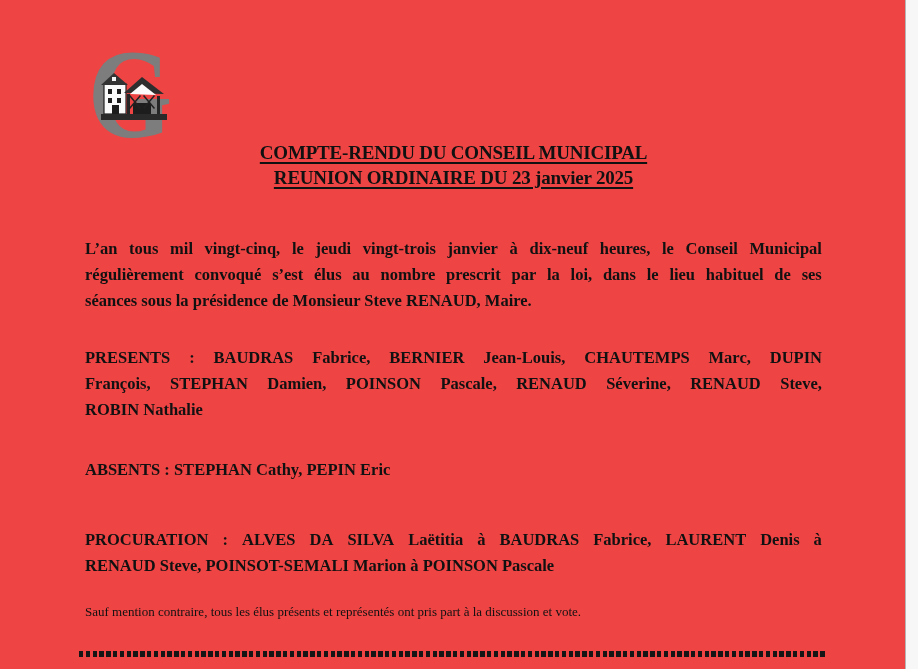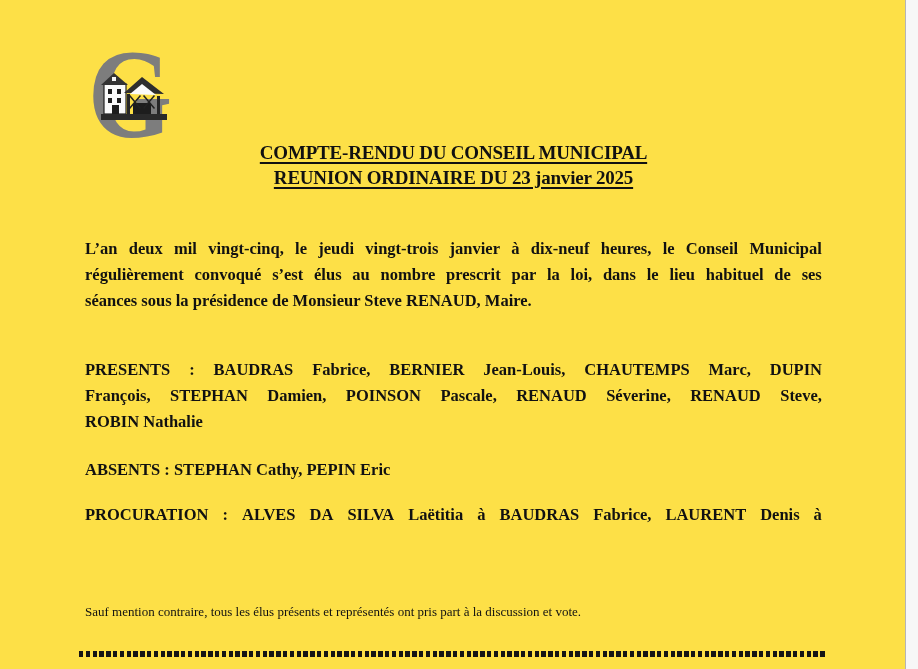"COMPTE-RENDU DU CONSEIL MUNICIPAL" .page { background: #fde047 -> #ef4444 }
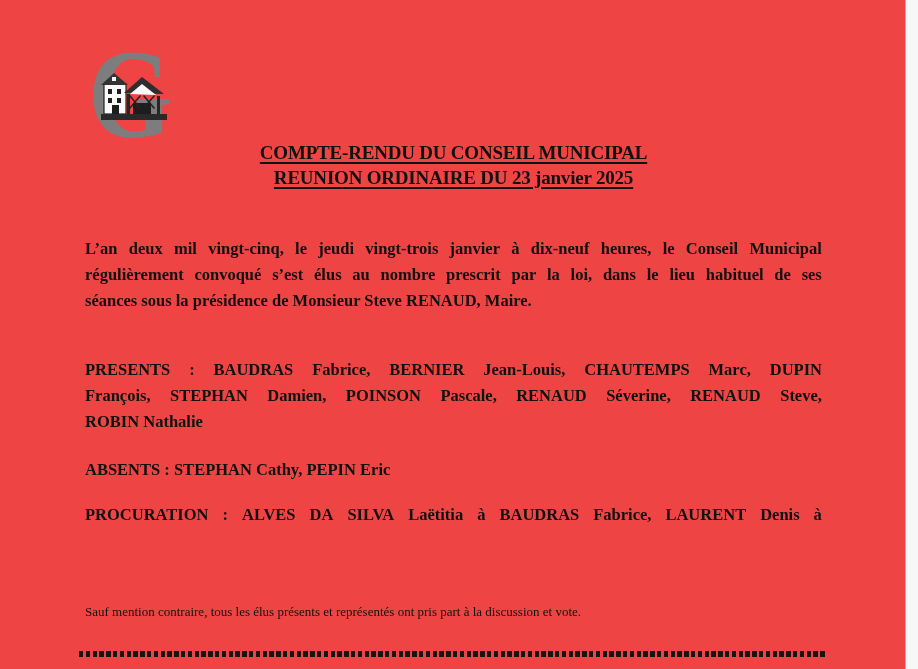"deux" span { text: deux -> tous }
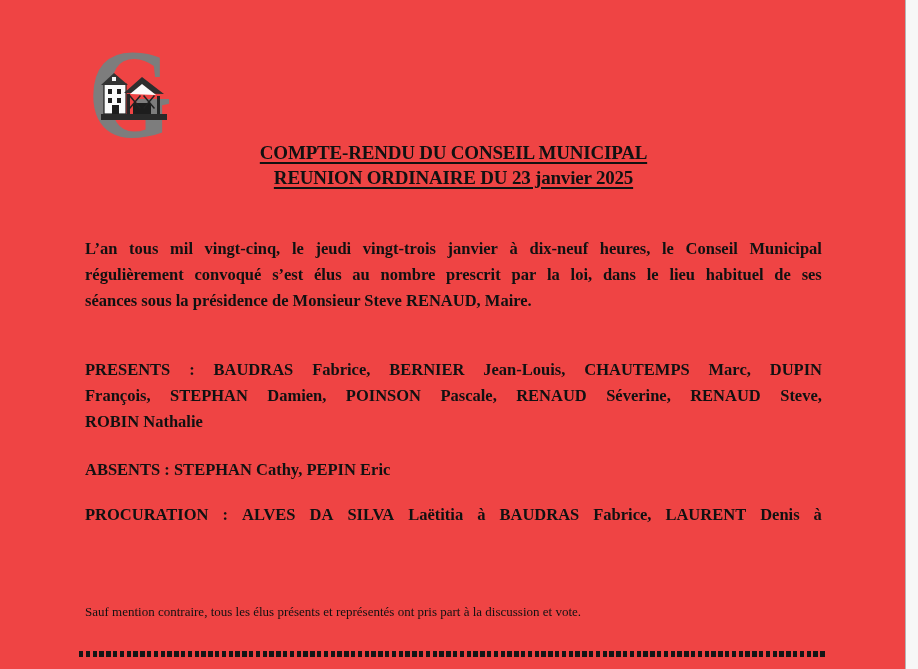"PRESENTS" div.block { top: 357px -> 345px }
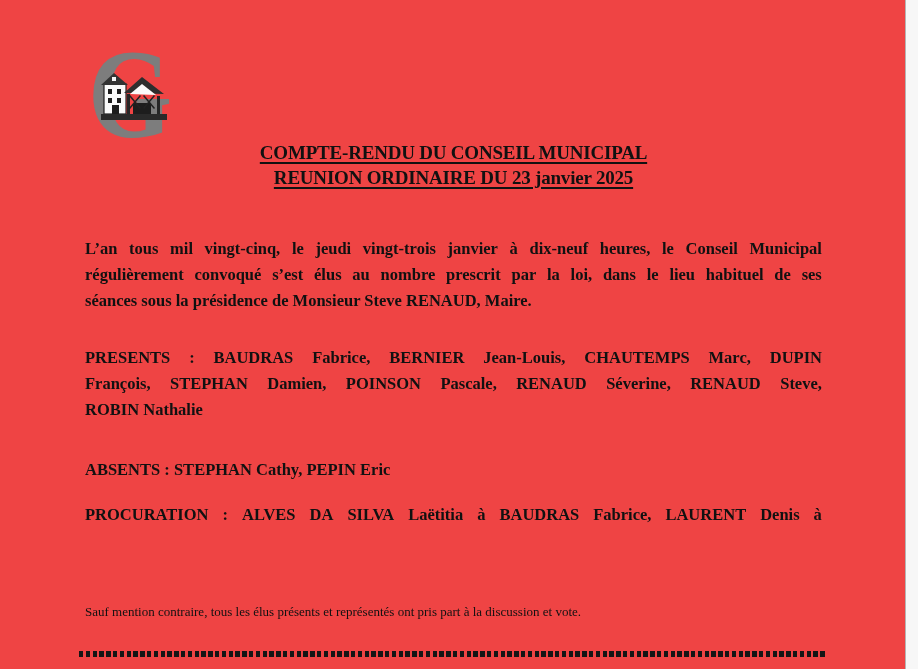"PROCURATION" div.block { top: 502px -> 527px }
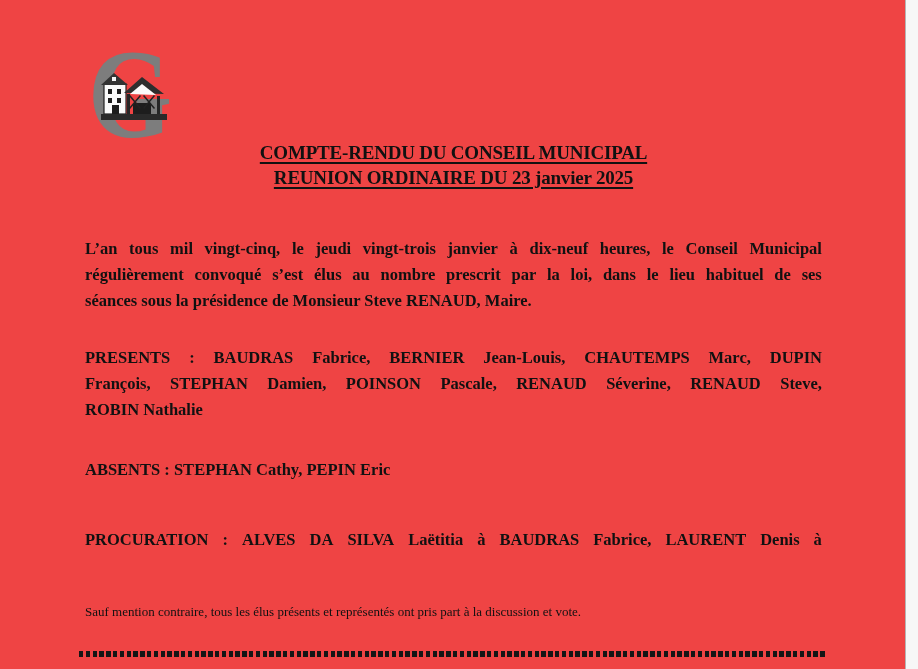"RENAUD Steve, POINSOT-SEMALI Marion à" div { html: none -> <div>RENAUD Steve, POINSOT-SEMALI Marion à POINSON Pascale</div> }
